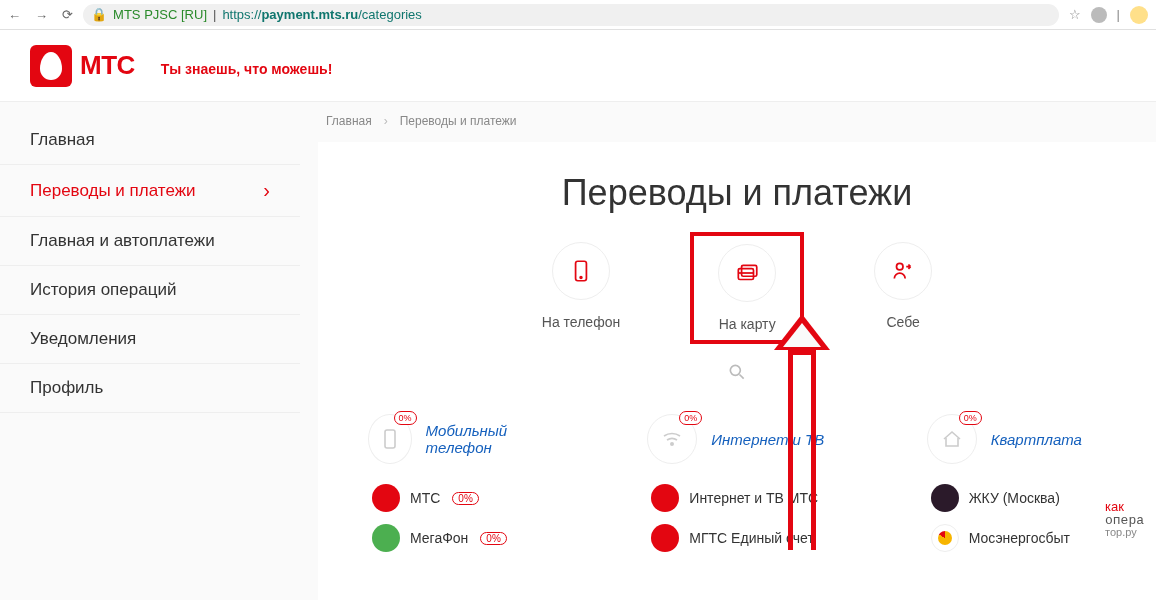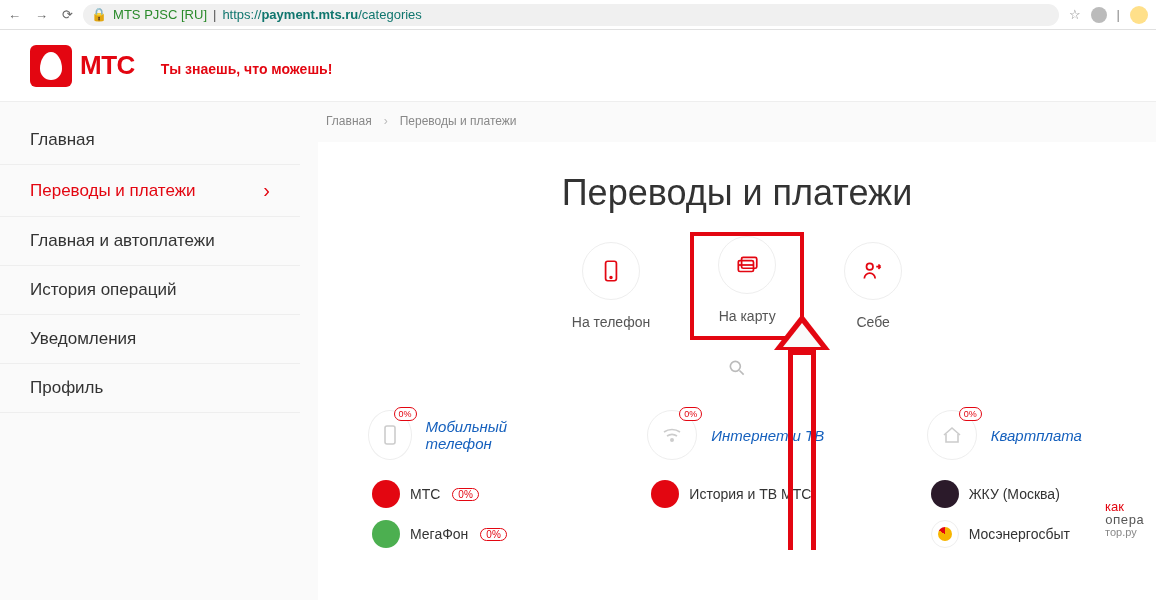"На телефон" .tiles { gap: 68px -> 98px }
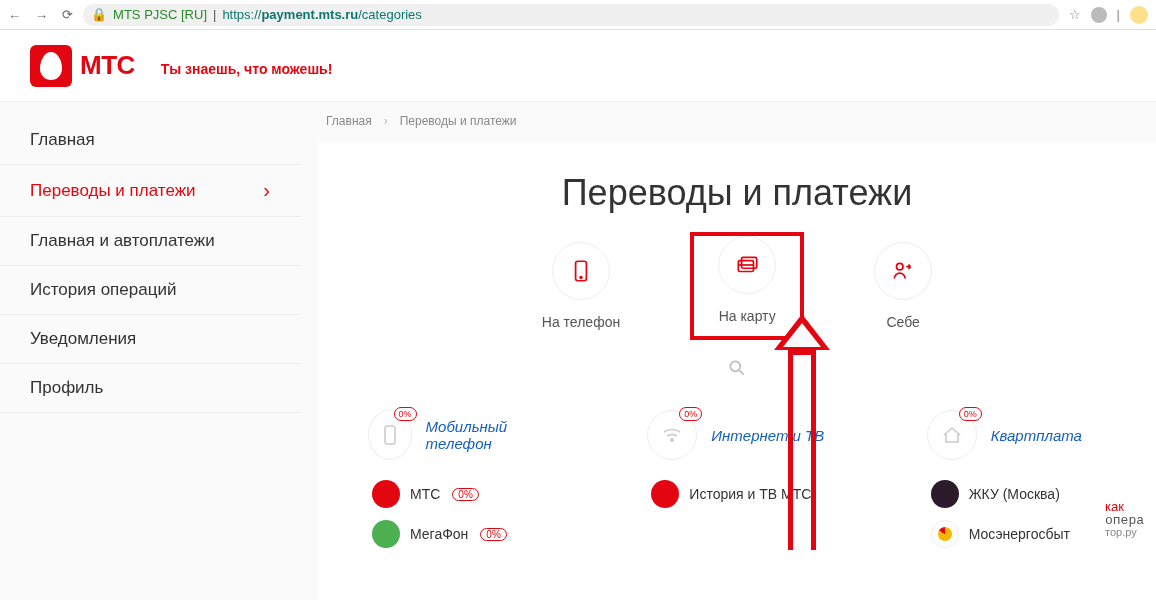"На карту" .tile.highlight { padding: 0 24px -> 8px 24px }
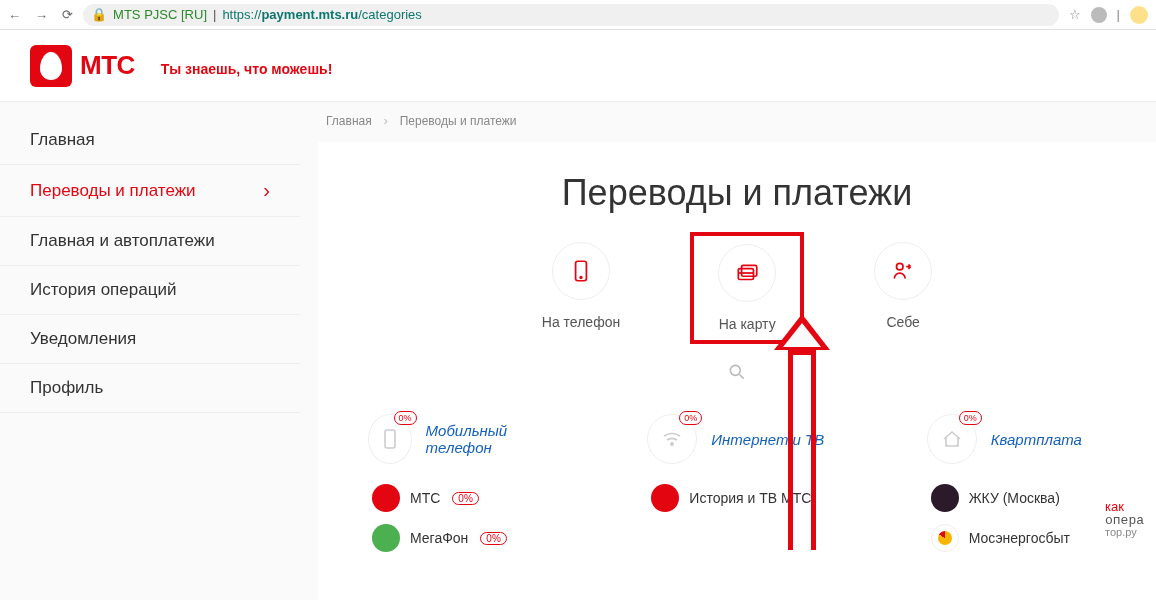"История и ТВ МТС" span { text: История -> Интернет }
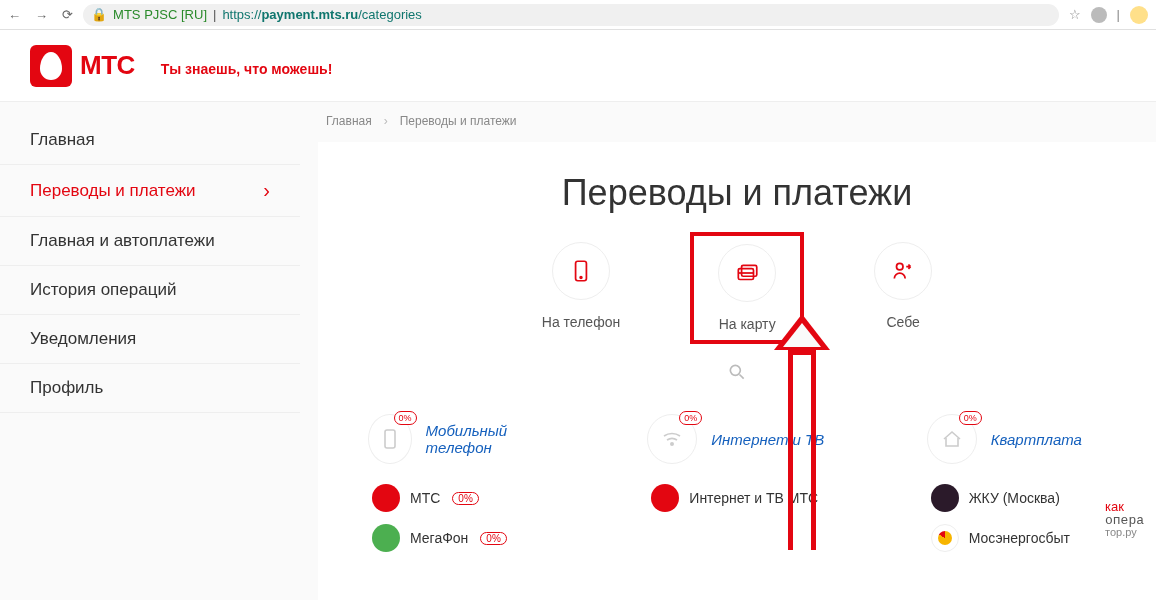"МГТС Единый счет" div.cat-item { html: none -> <div> <div></div> <span>МГТС Единый счет</span> </div> }
